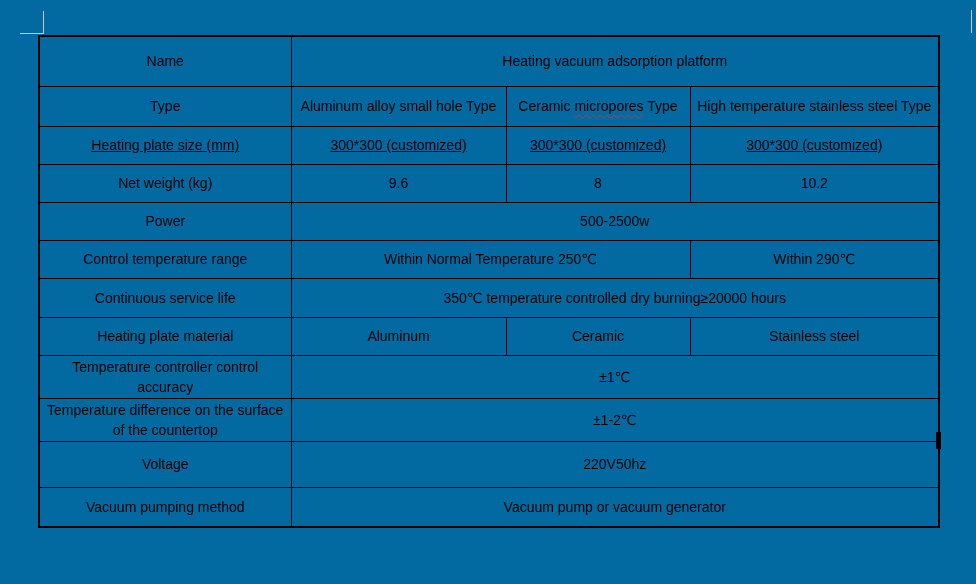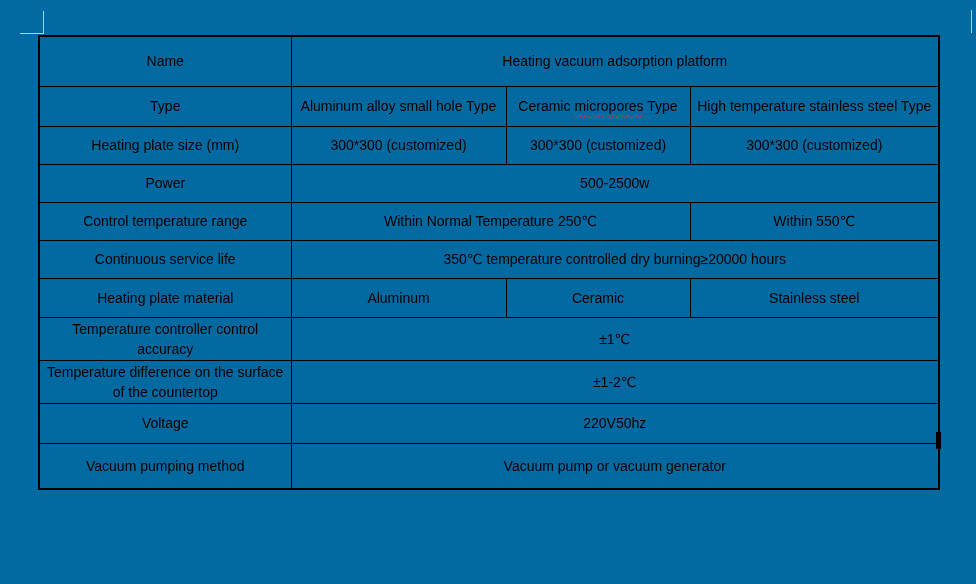"Heating plate size (mm)" table.spec tr:nth-child(3) { text-decoration: none -> underline }
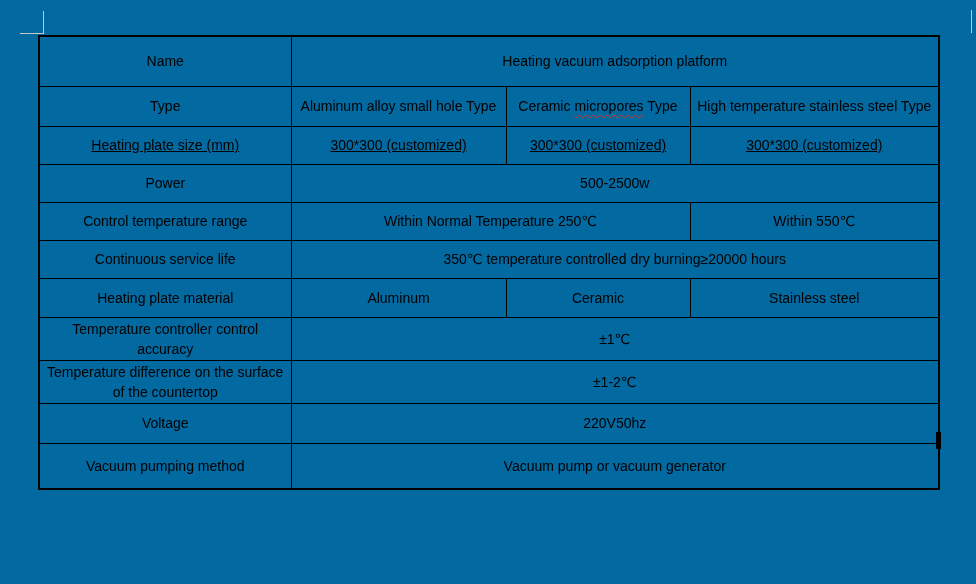"Net weight (kg)" tr { html: none -> <tr> <td>Net weight (kg)</td> <td>9.6</td> <td>8</td> <td>10.2</td> </tr> }
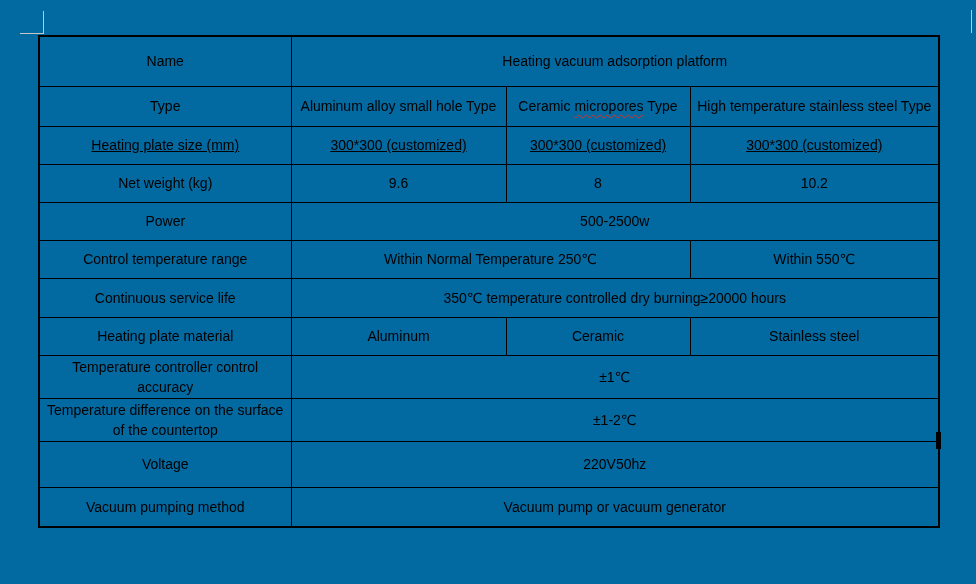"Within 550℃" td { text: 550 -> 290 }
